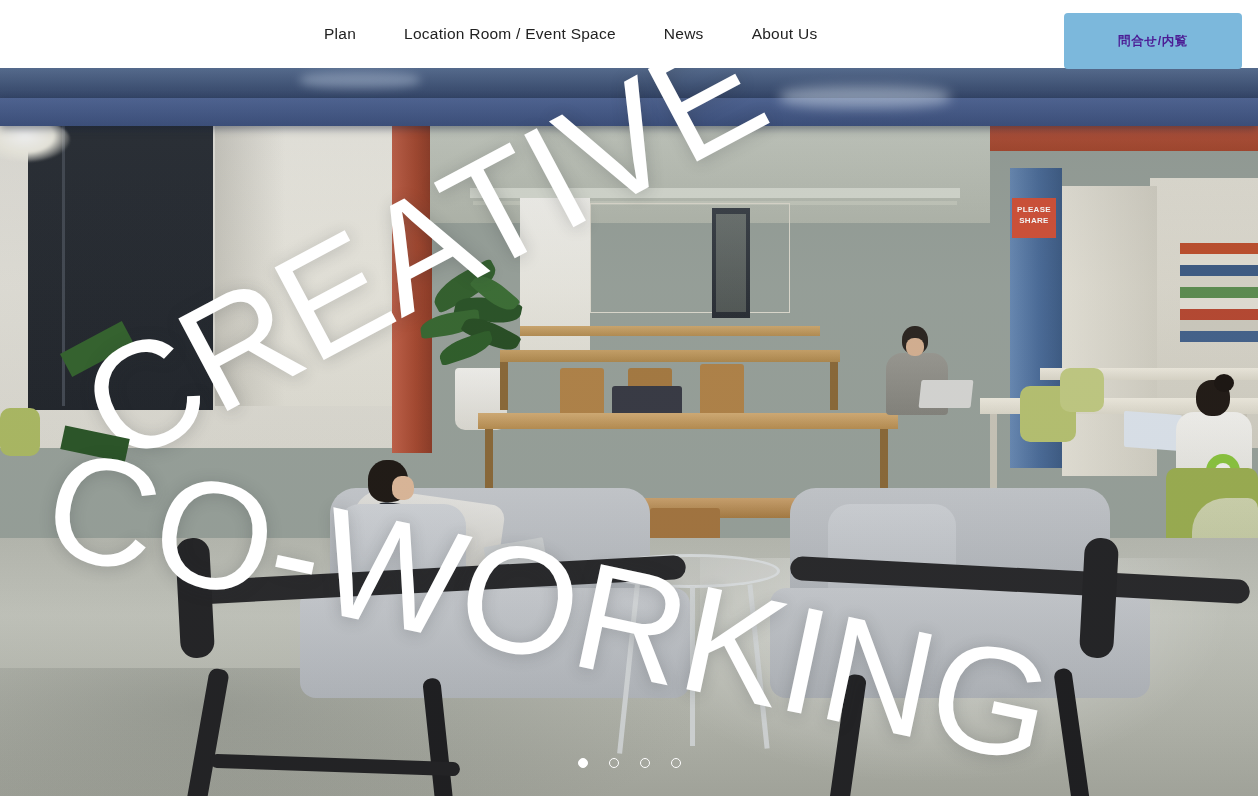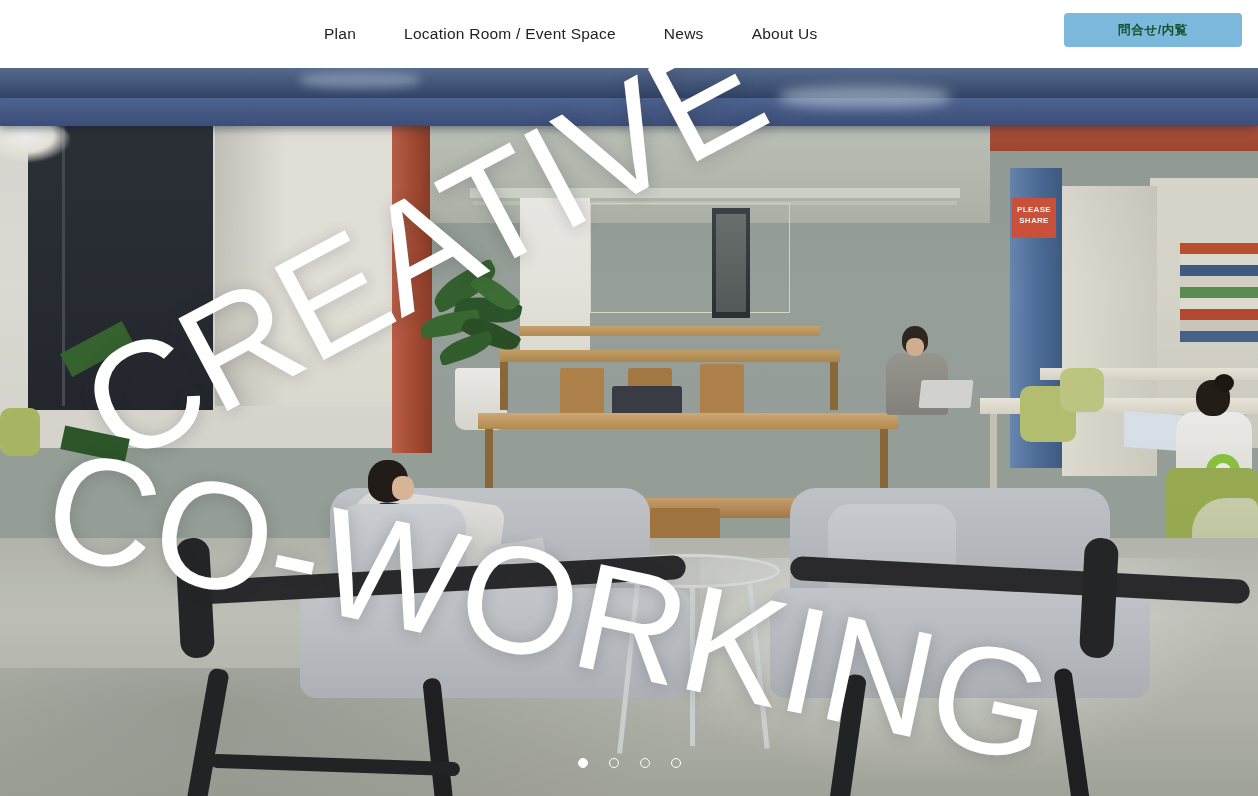"問合せ/内覧" .cta { color: #14532d -> #4c1d95; height: 34px -> 56px }
